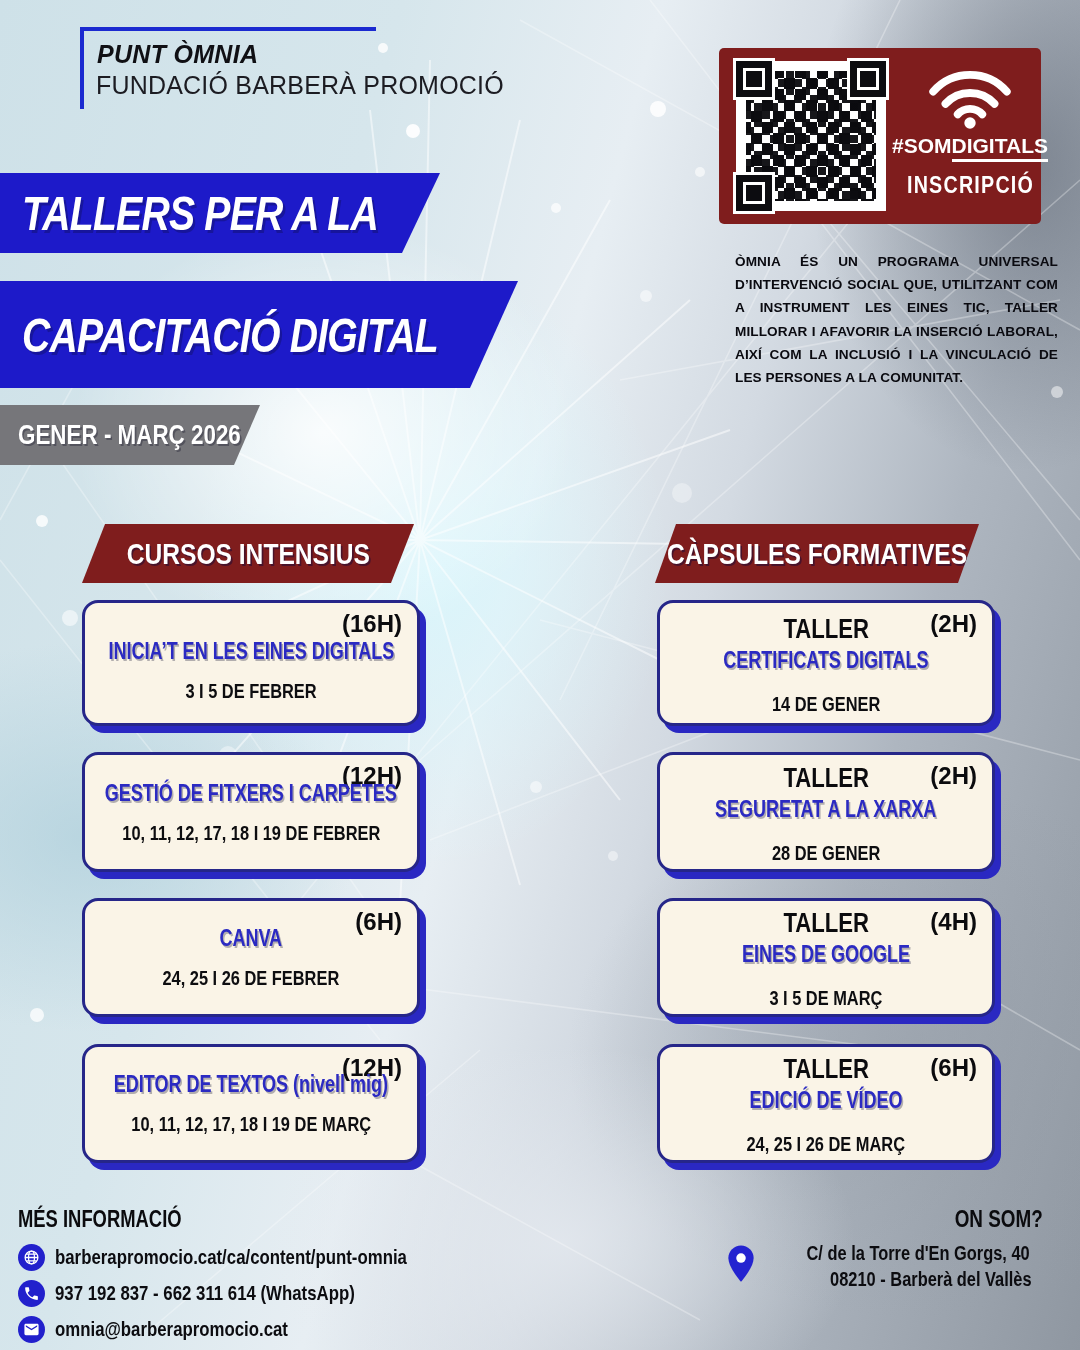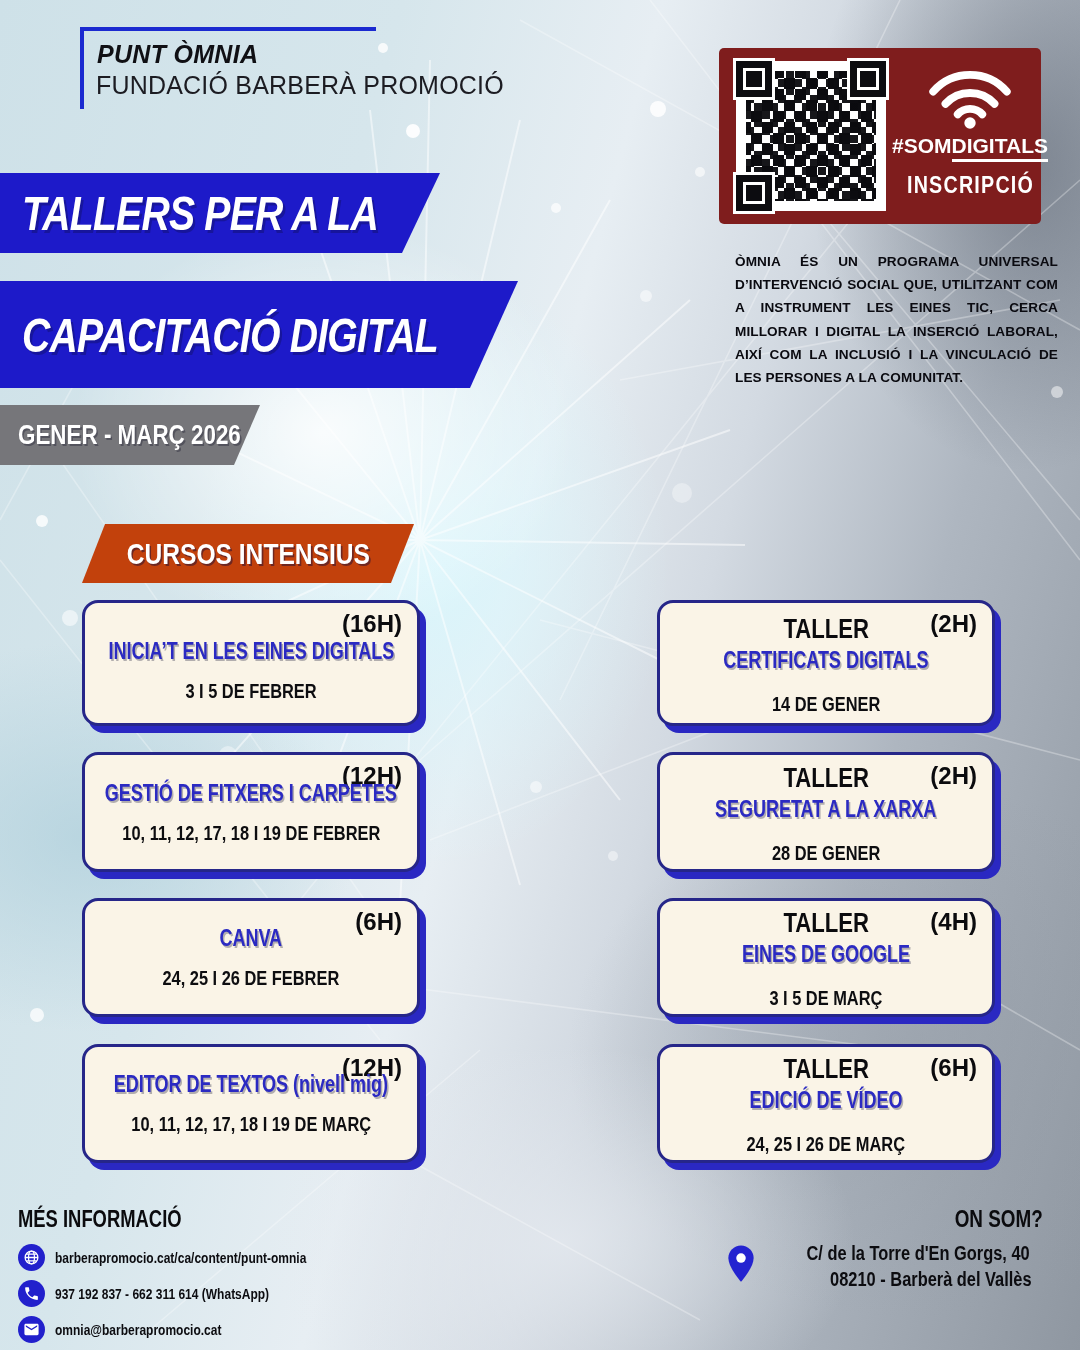"ÒMNIA ÉS UN PROGRAMA UNIVERSAL" p.about { text: CERCA MILLORAR I DIGITAL -> TALLER MILLORAR I AFAVORIR }
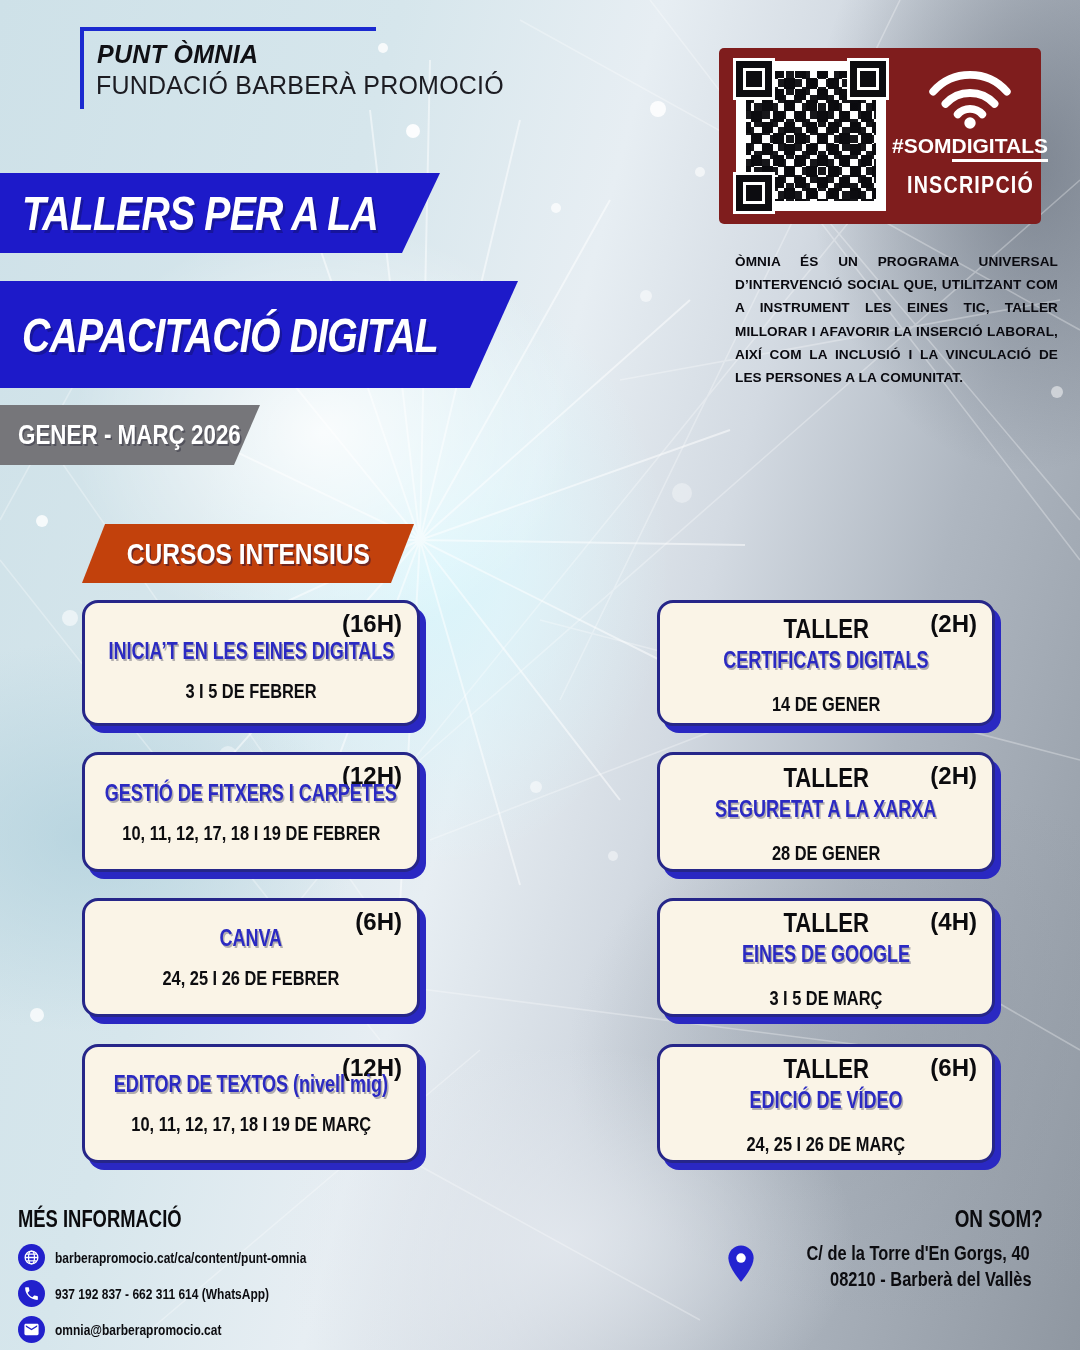"CURSOS INTENSIUS" .col-header { background: #c2410c -> #7f1d1d }
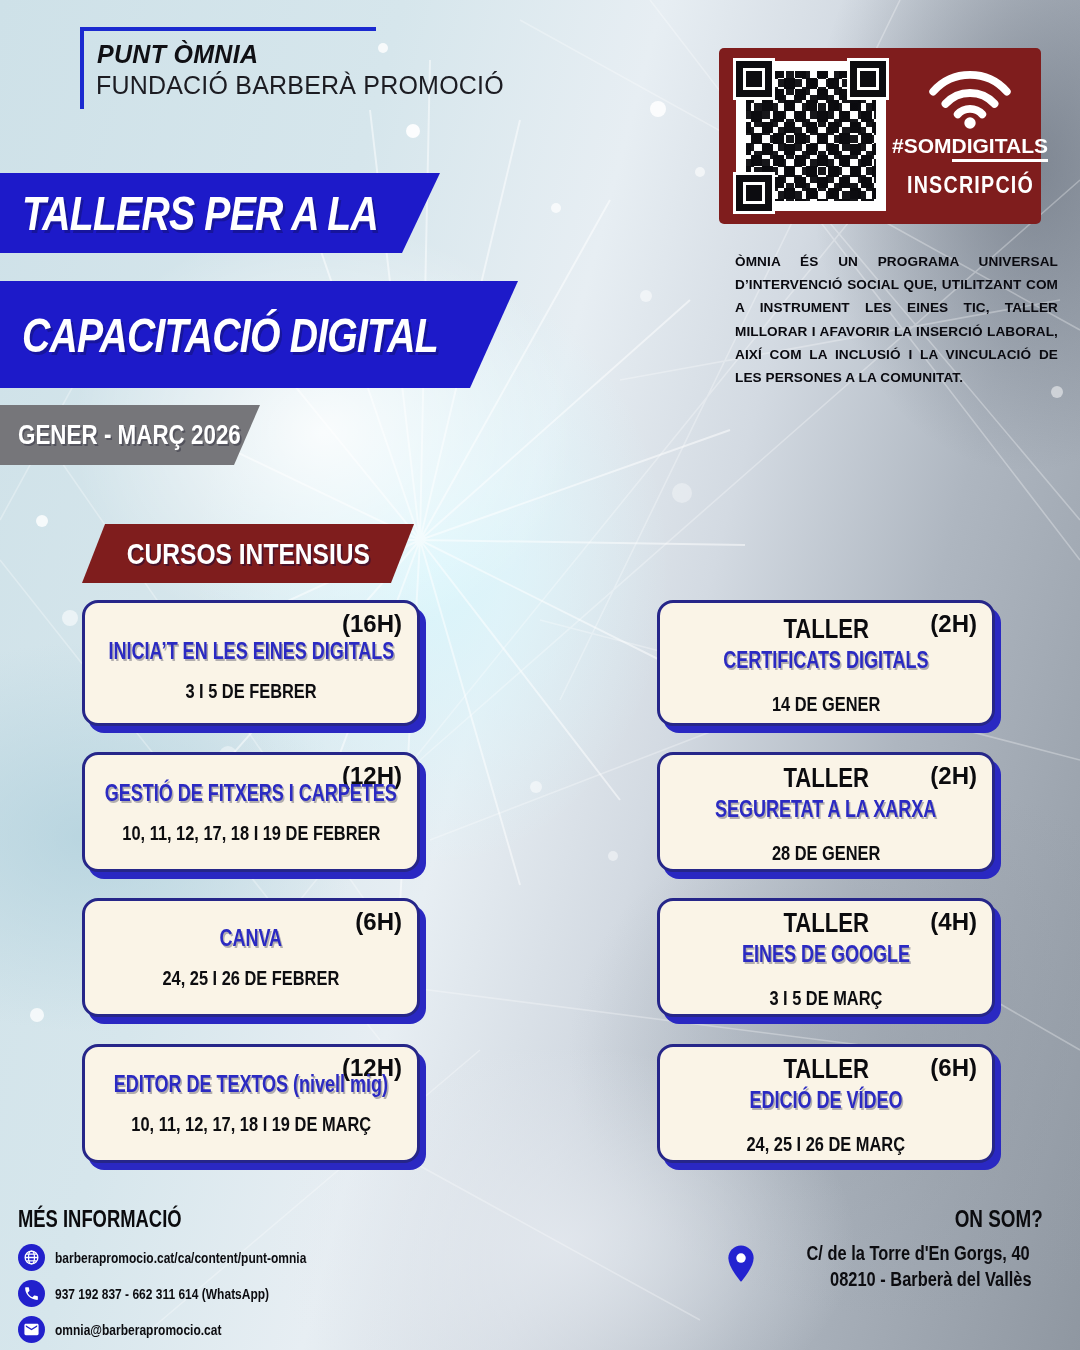"CÀPSULES FORMATIVES" div.col-header { html: none -> <div> <span><span>CÀPSULES FORMATIVES</span></span> </div> }
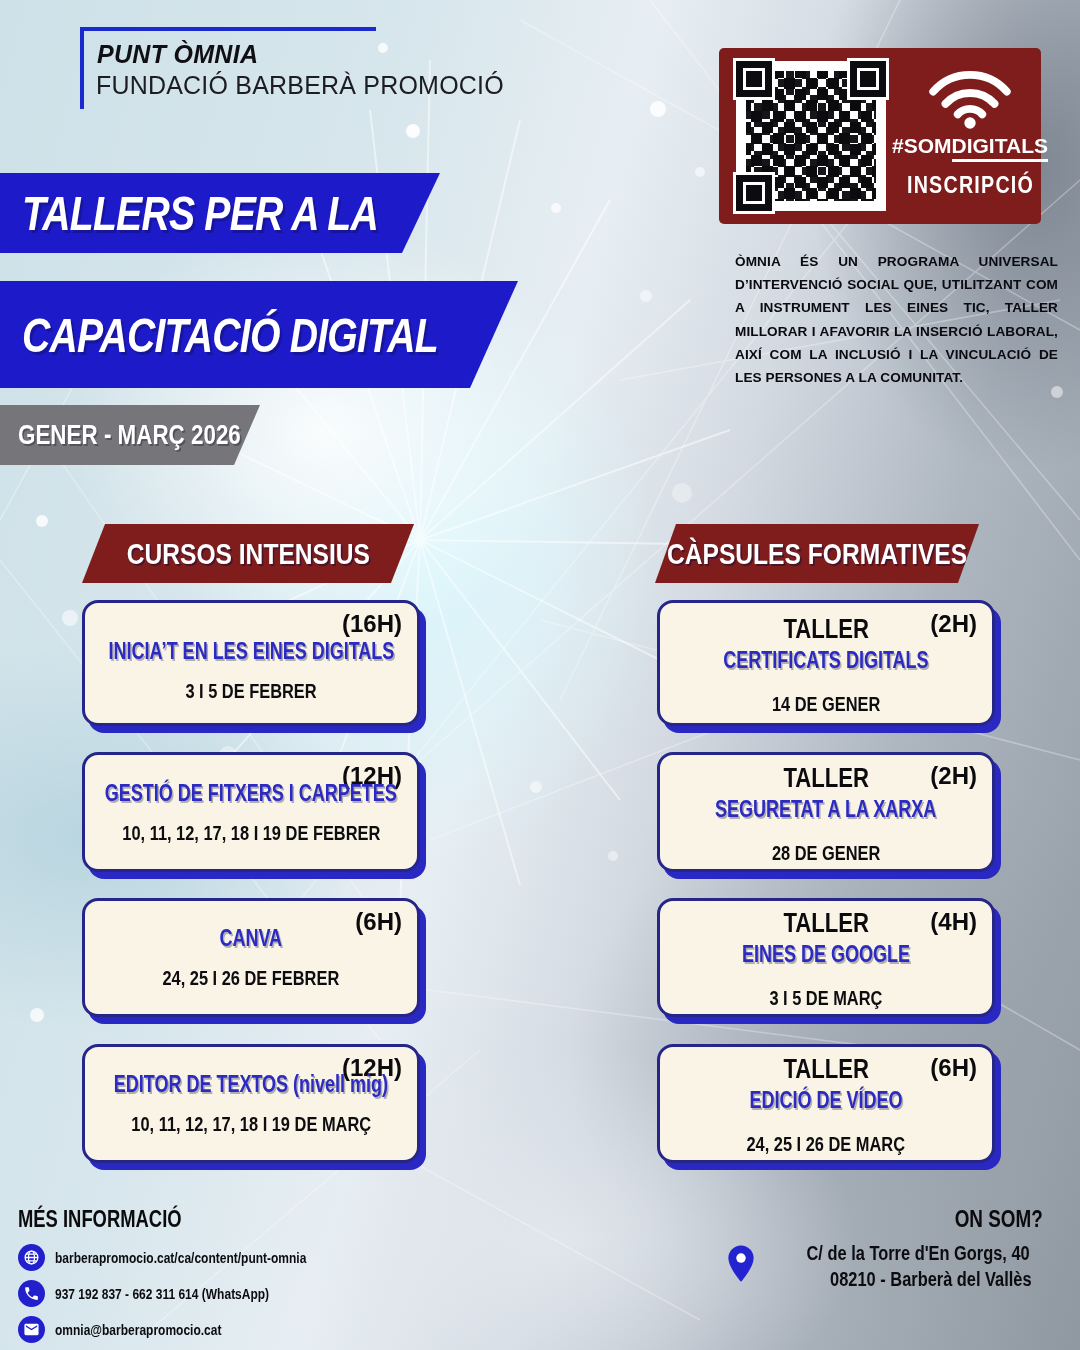"barberapromocio.cat/ca/content/punt-omni" .info-text { font-size: 15px -> 21px }
